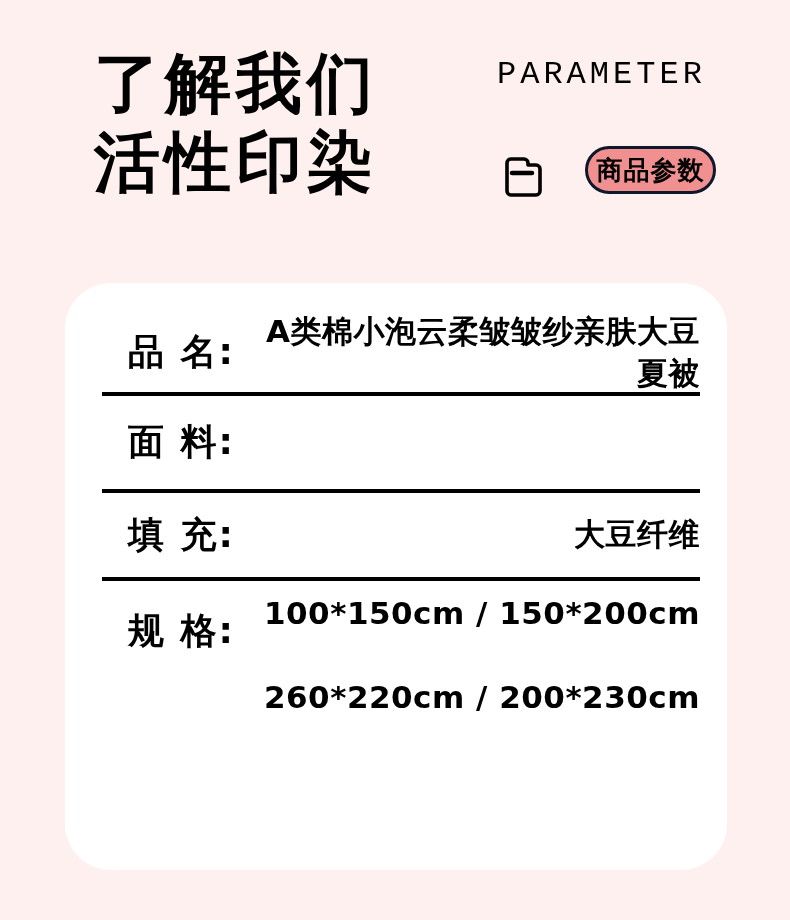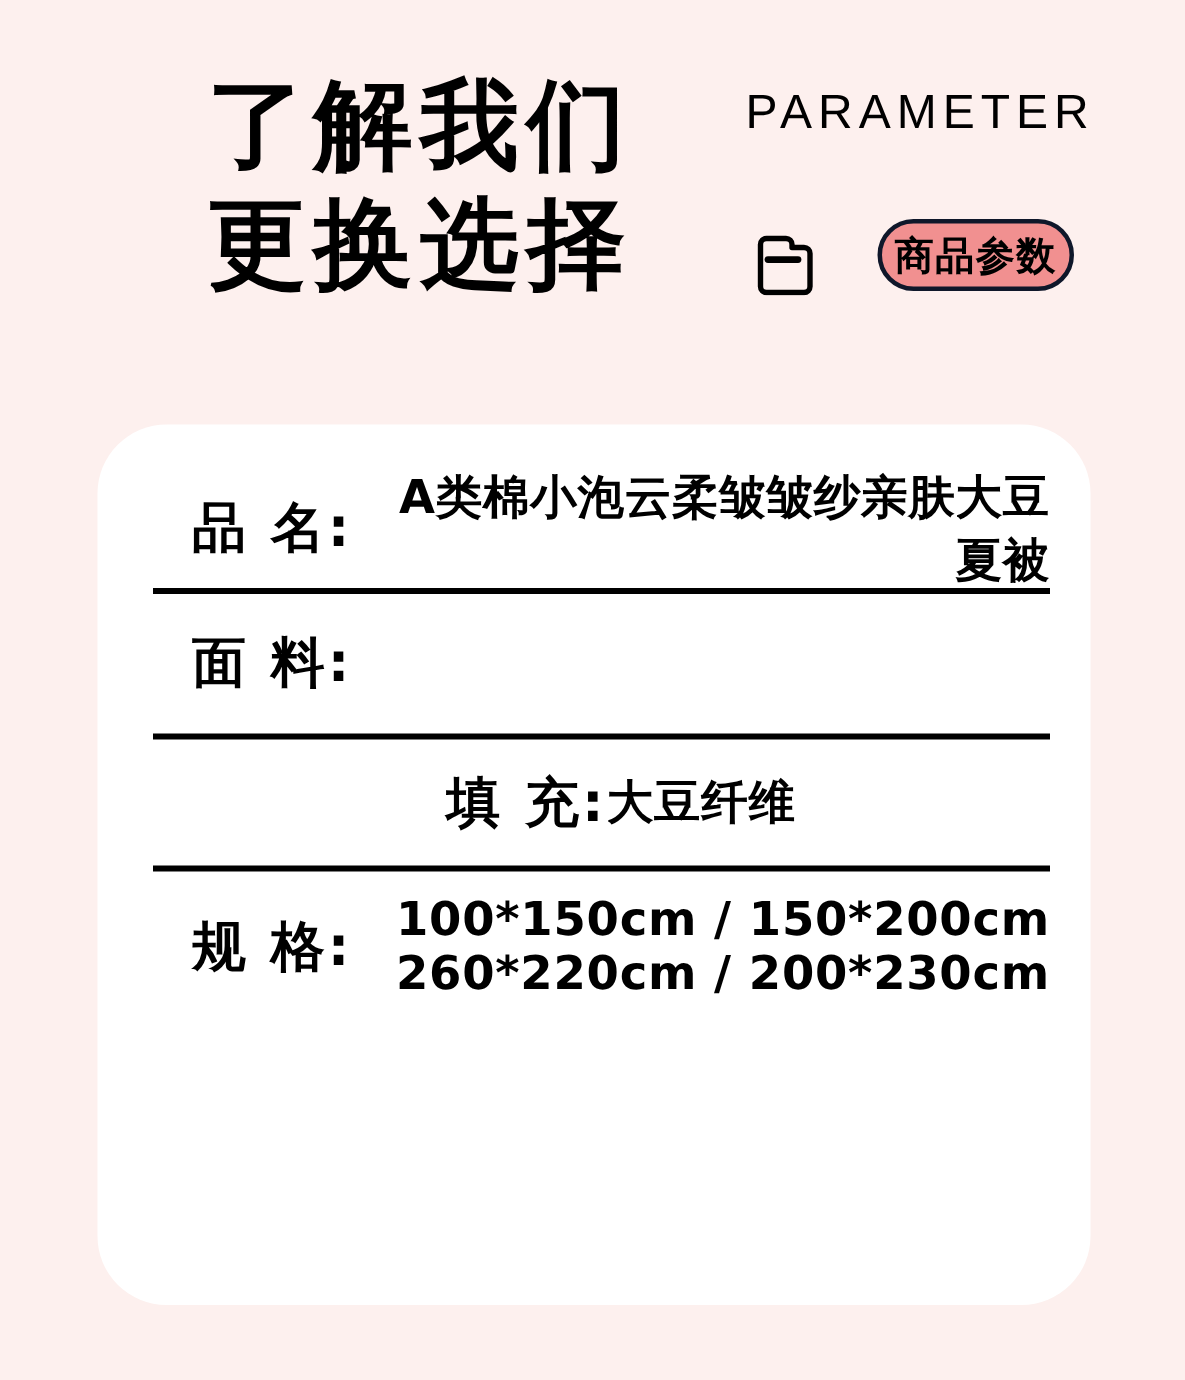"了解我们" .page-title { margin-left: 44px -> none }
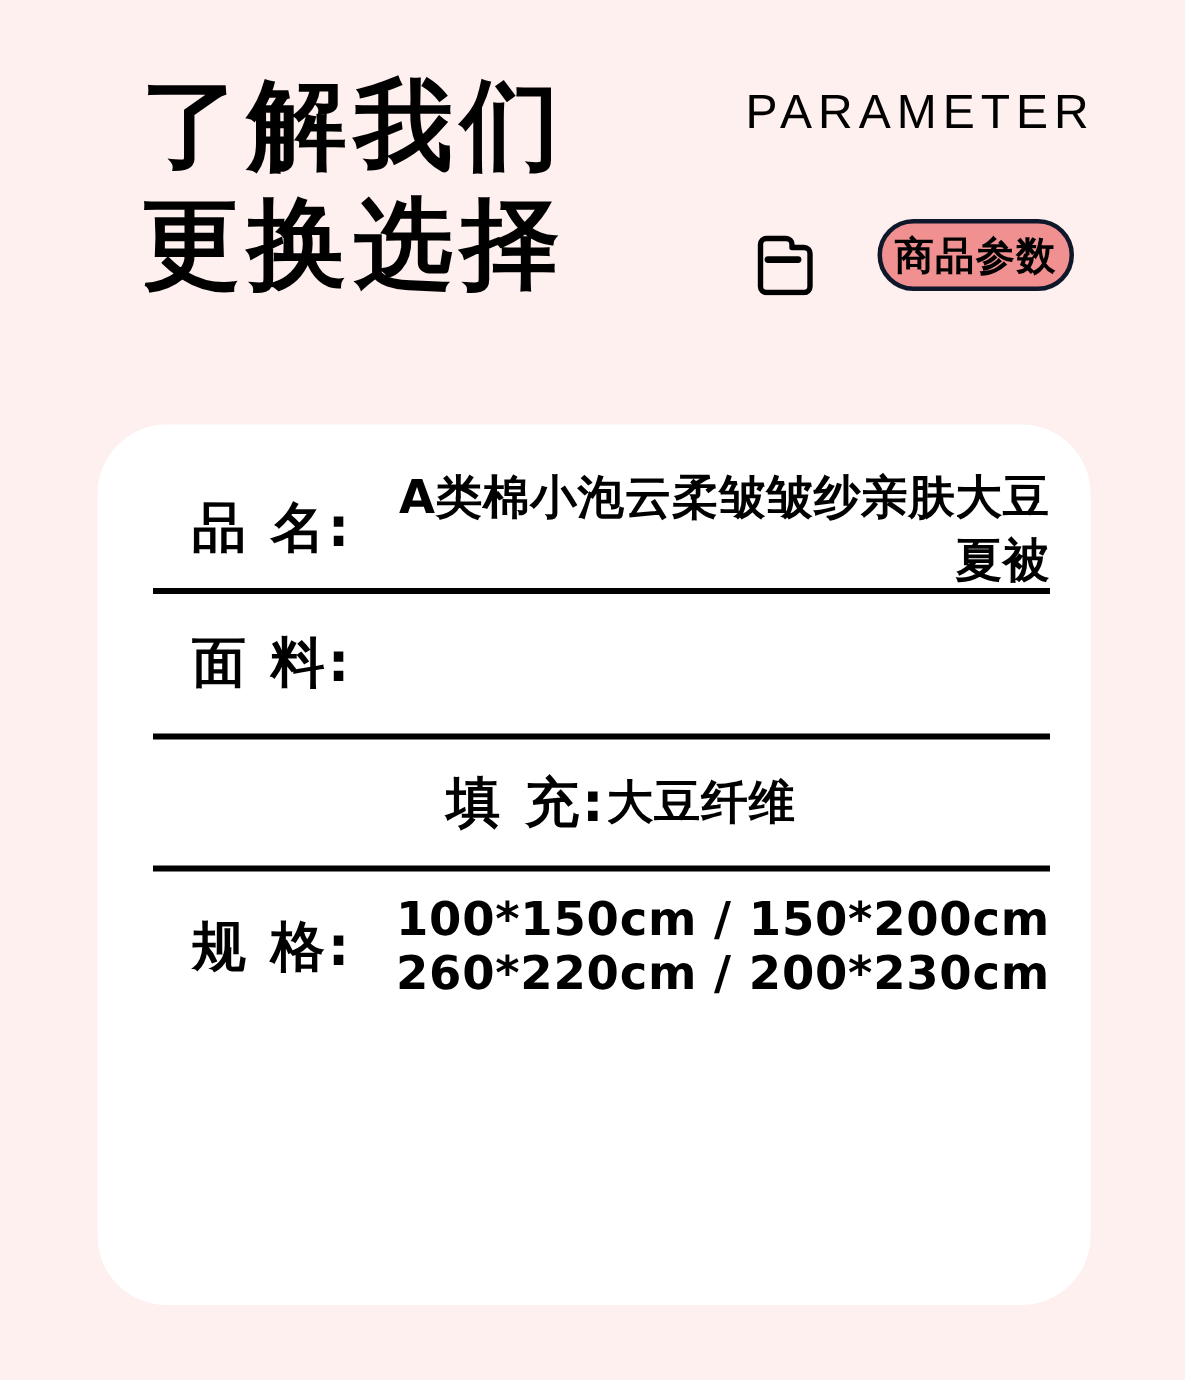"PARAMETER" .param-en { font-family: Liberation Sans, sans-serif -> Liberation Mono, monospace }
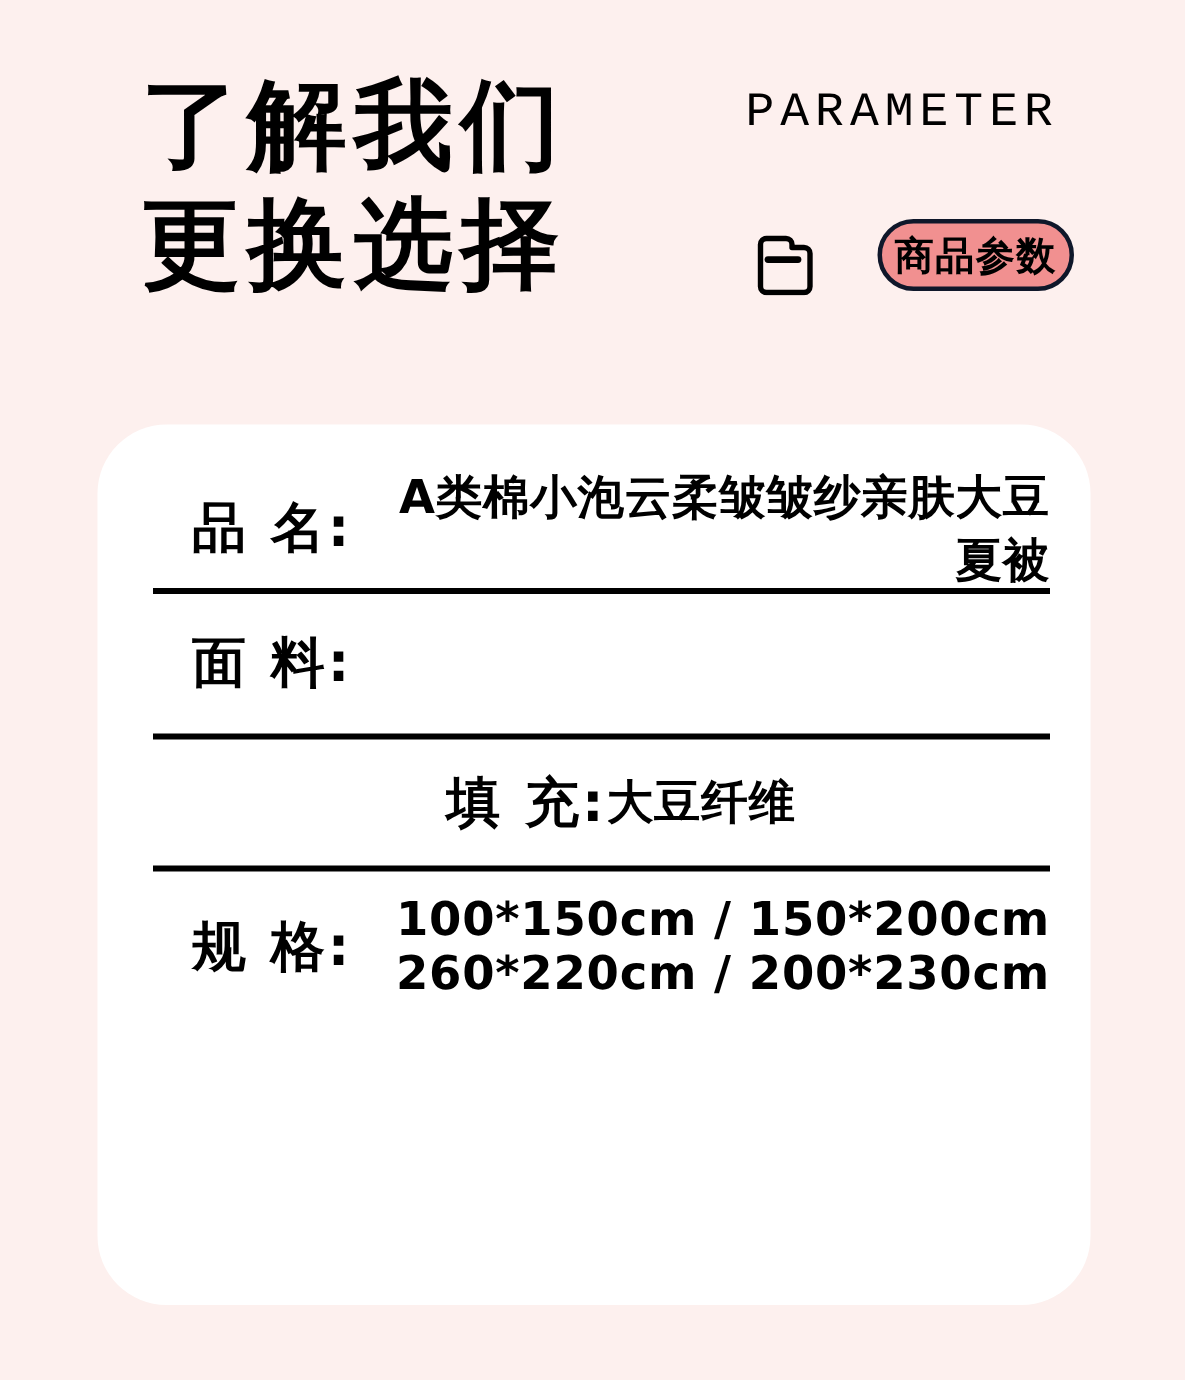"更换选择" div { text: 更换选择 -> 活性印染 }
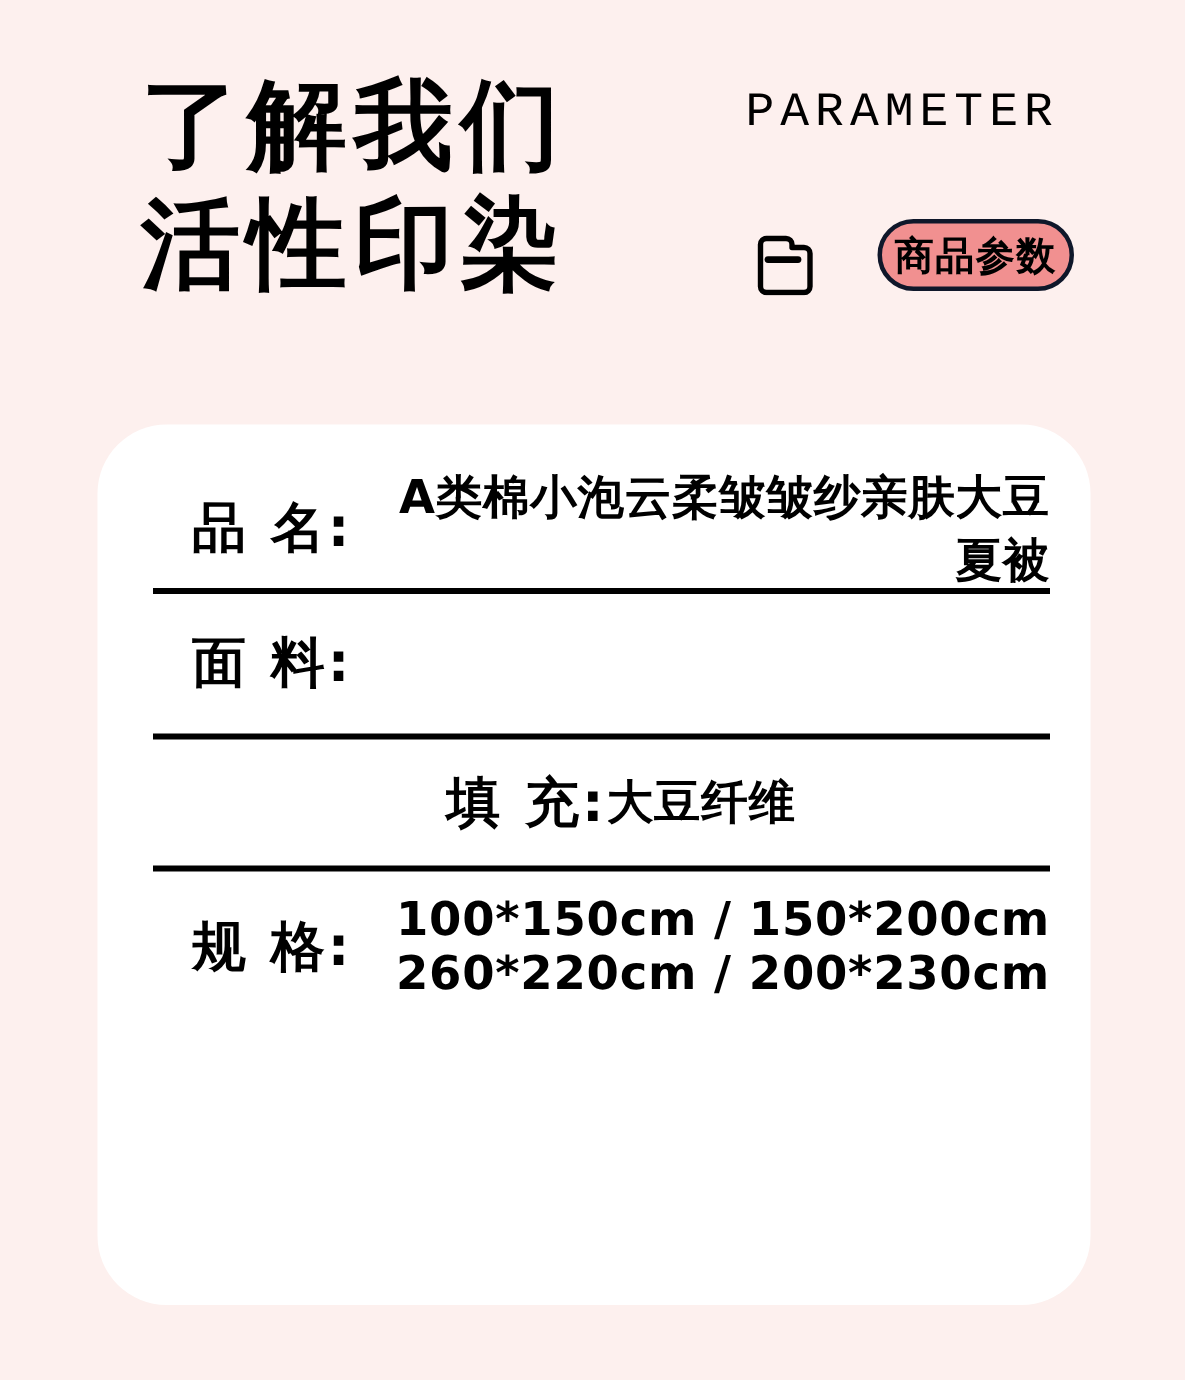"填 充:" .param-row.r3 { justify-content: center -> none }
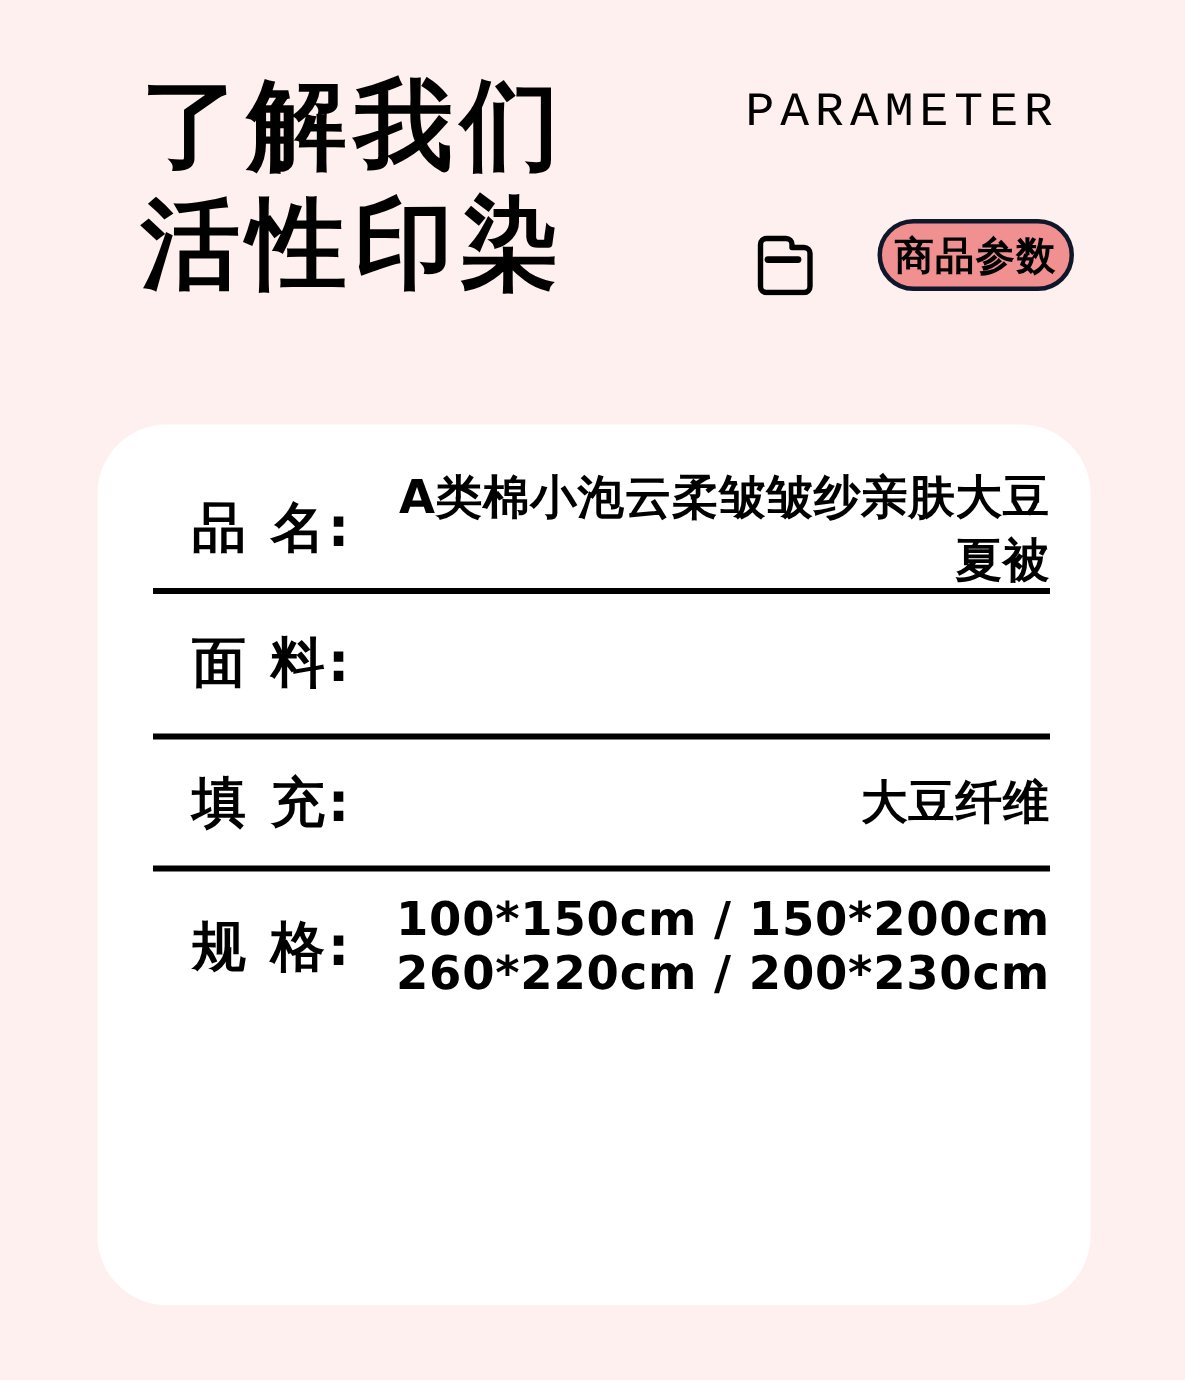"100*150cm / 150*200cm" .param-value .spec-line { margin-top: none -> 48px }
